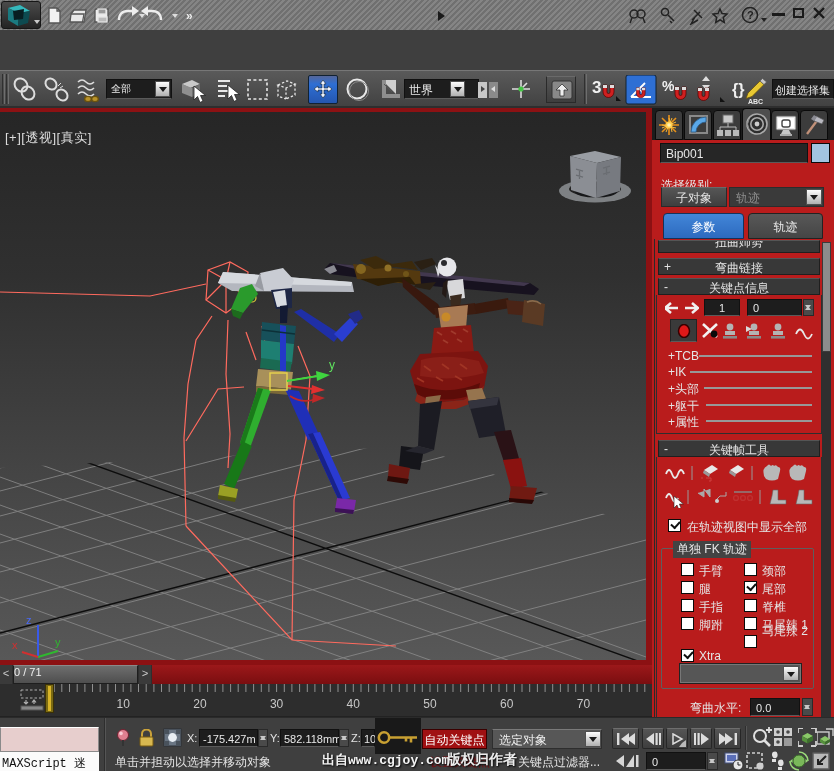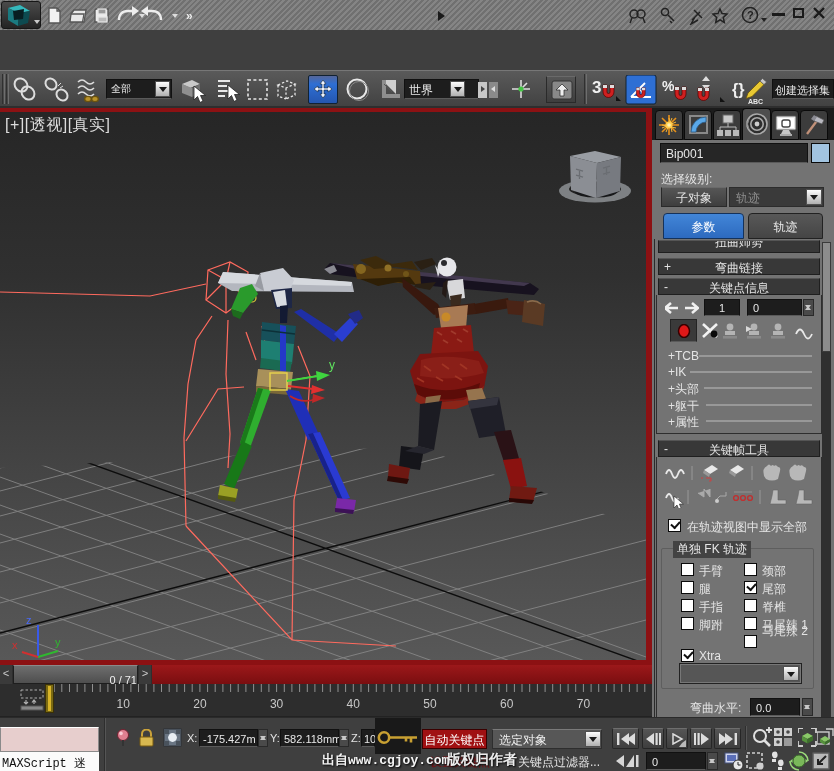"[+][透视][真实]" div.ab { font-size: 16px -> 13px; top: 3px -> 17px }
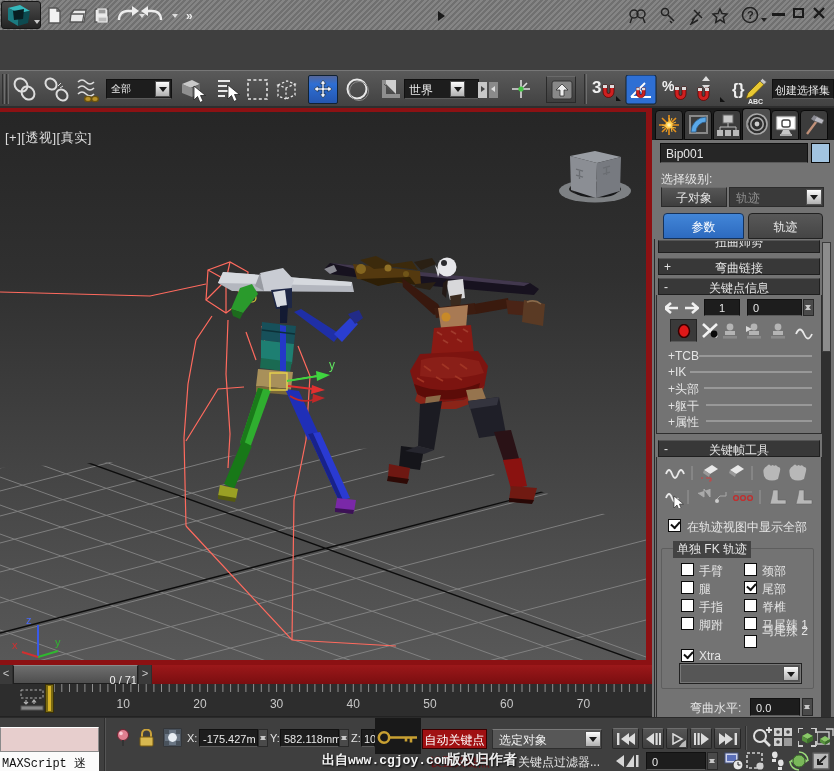"Bip001" div.ab { background: #737373 -> #b91c1c }
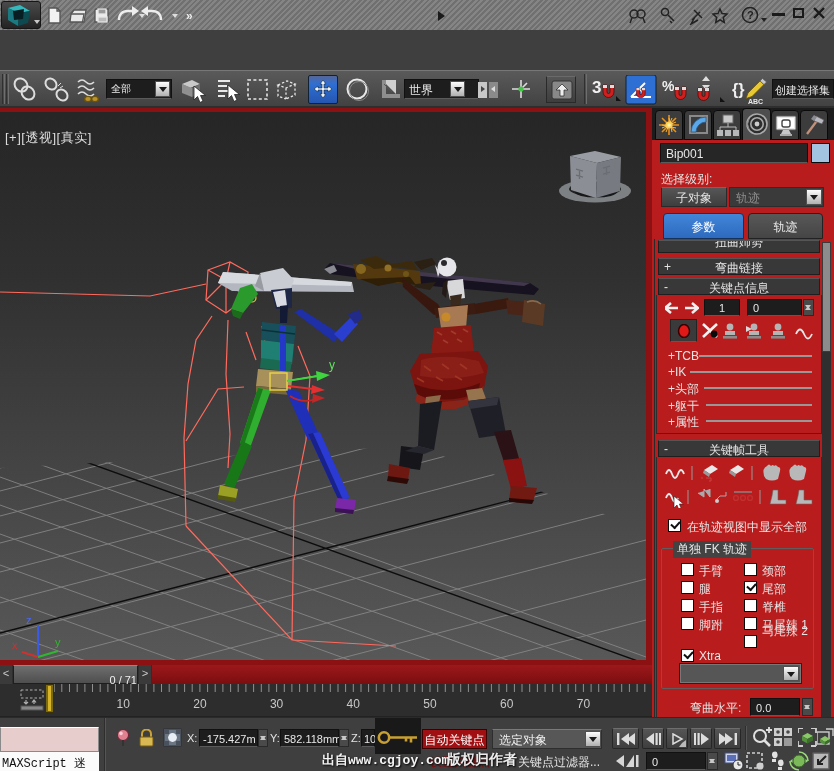"选择级别:" div.ab { top: 63px -> 69px }
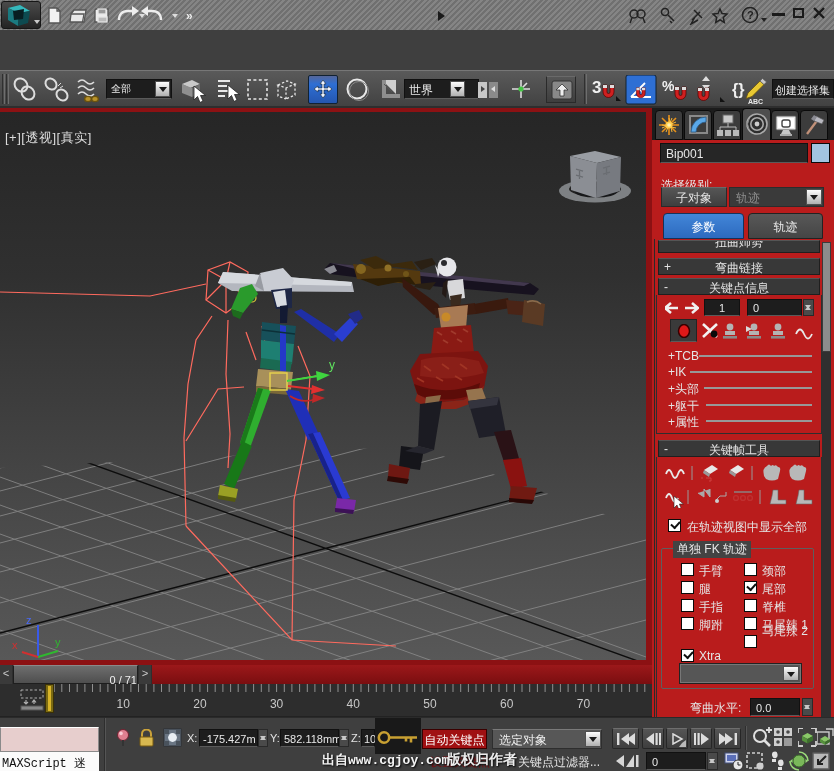"0 / 71" div.ab { padding-top: 8px -> 0; text-align: right -> left }
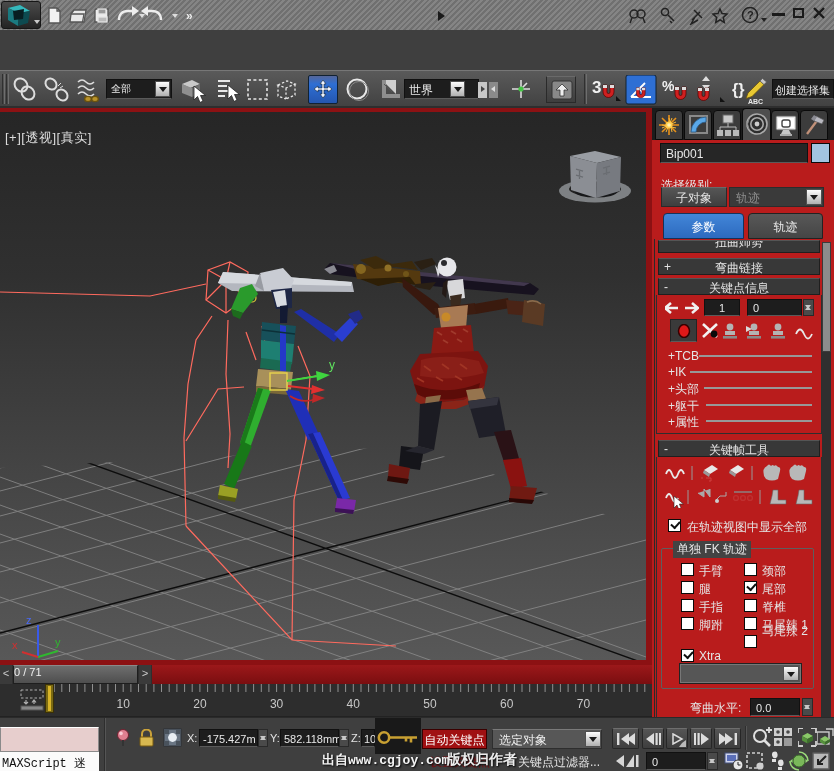"单击并担动以选择并移动对象" div.ab { html: none -> <div>单击并担动以选择并移动对象</div> }
